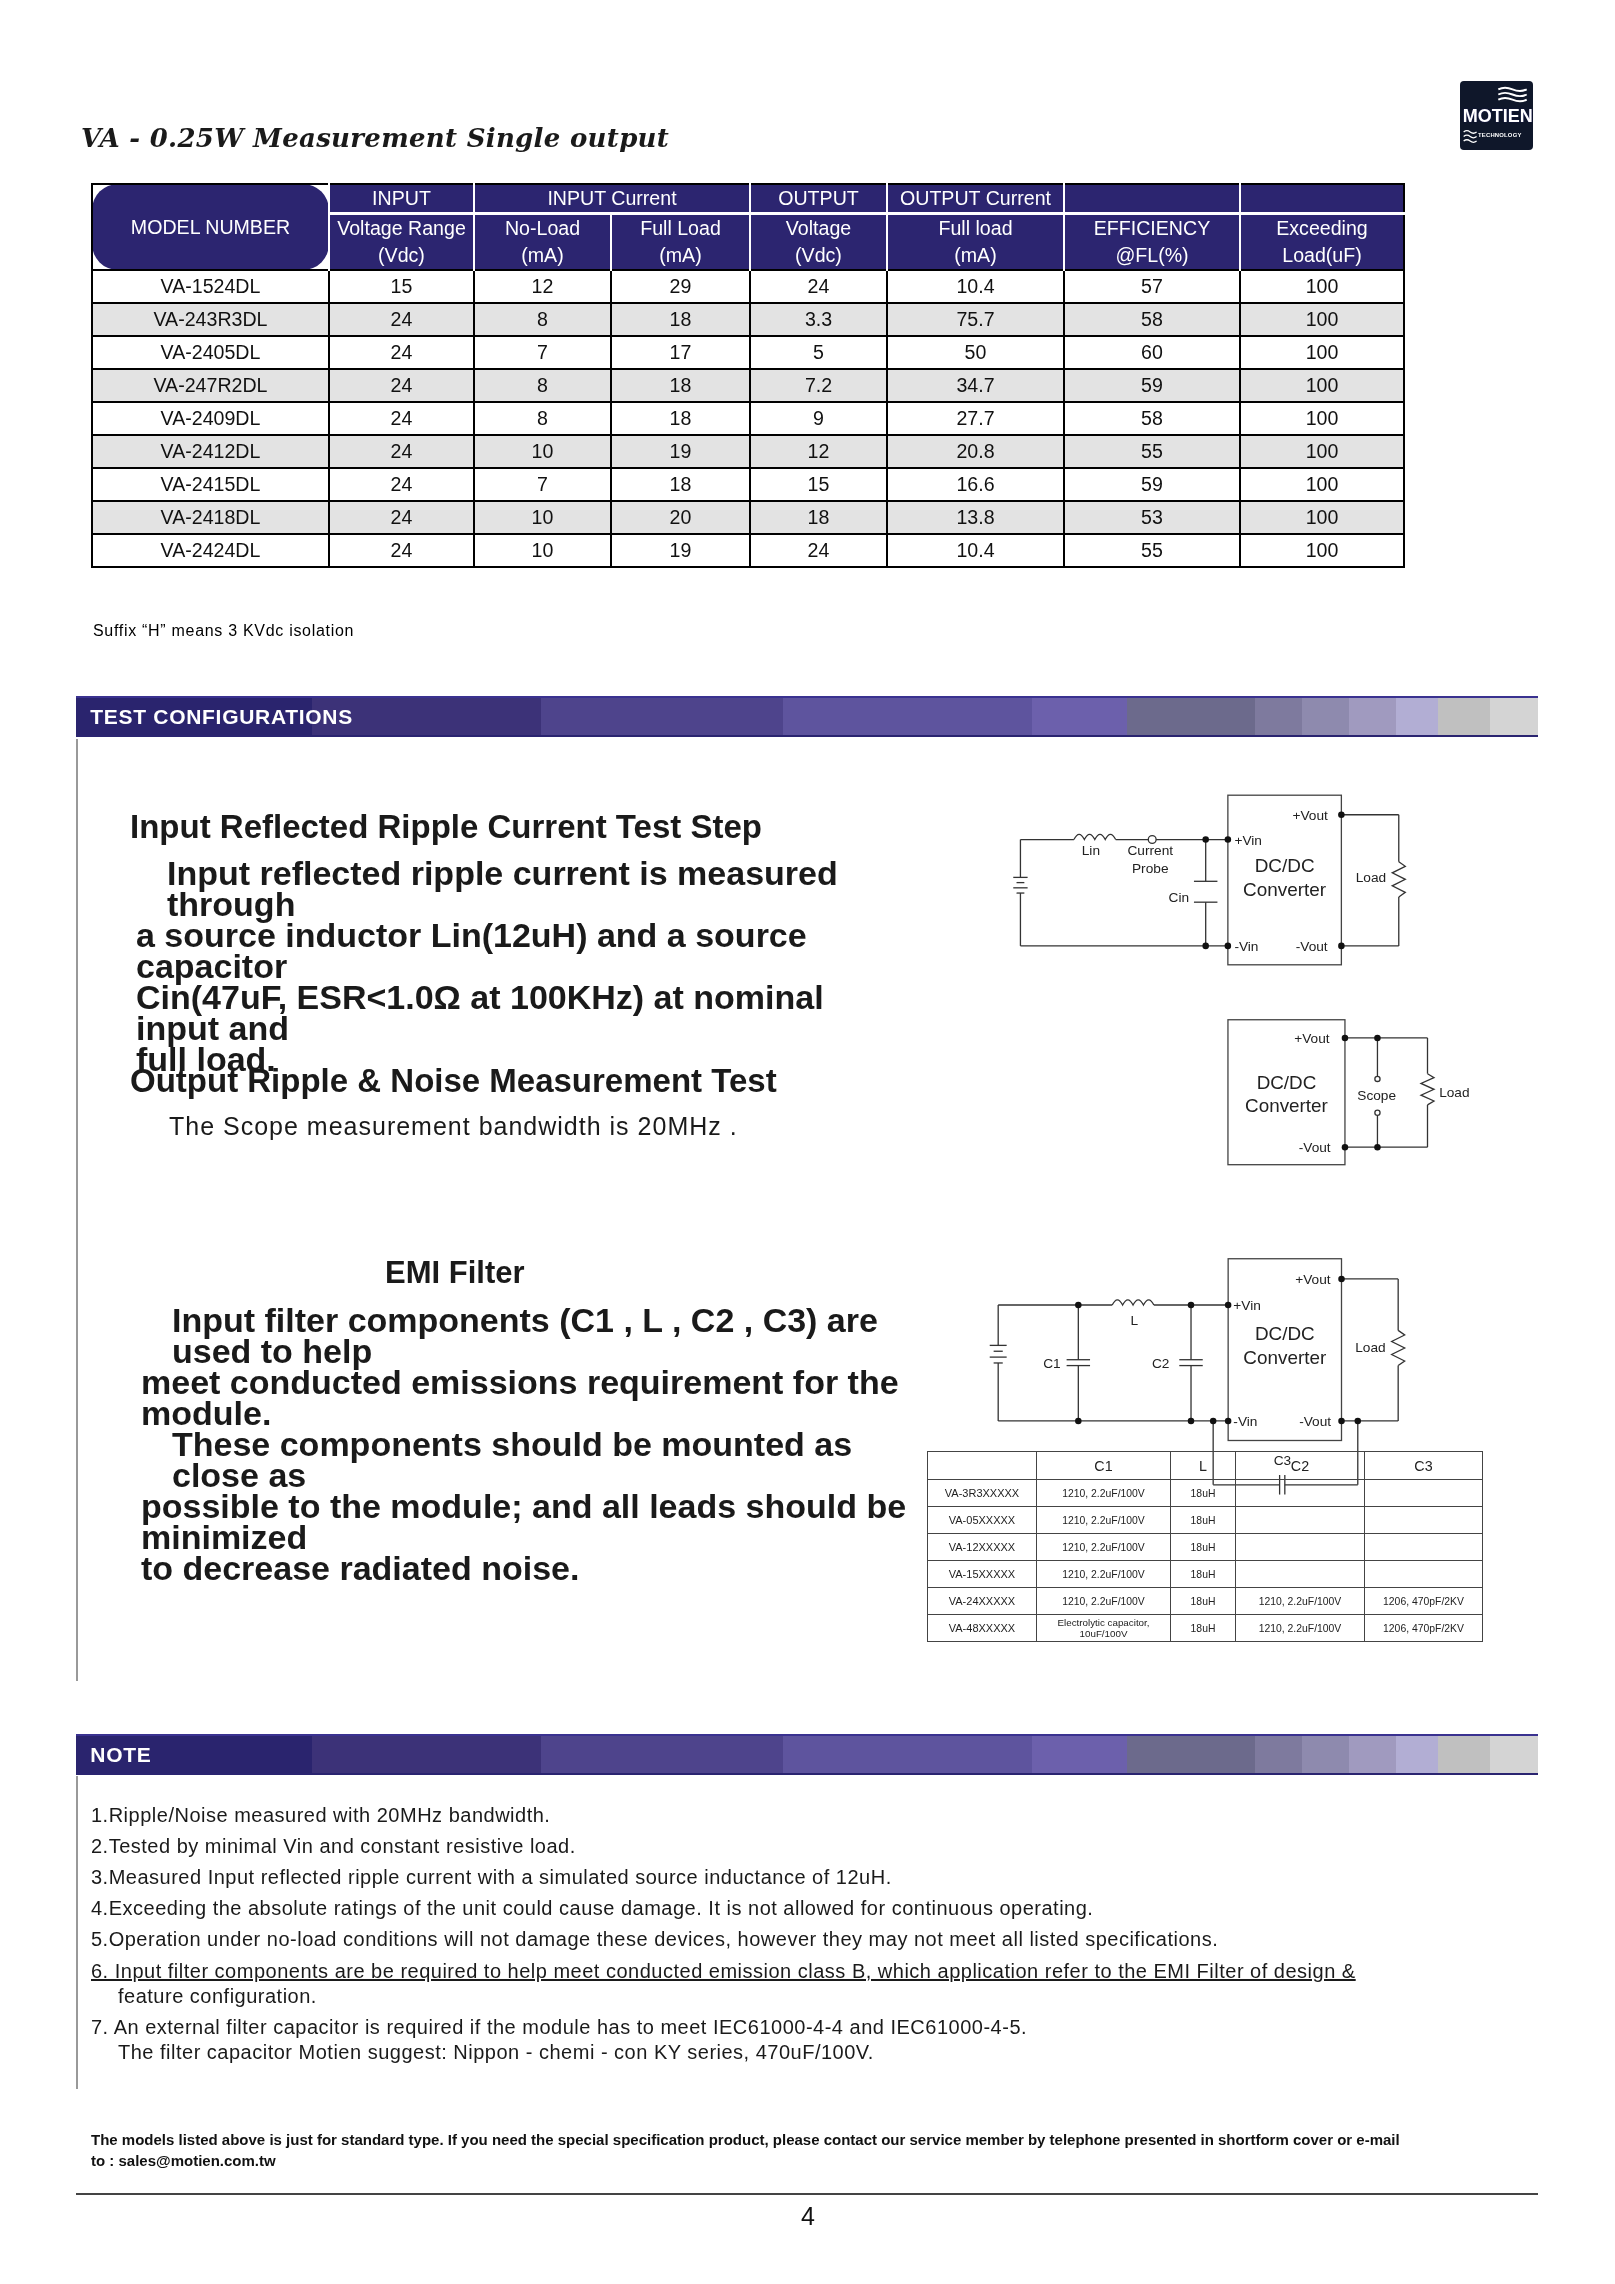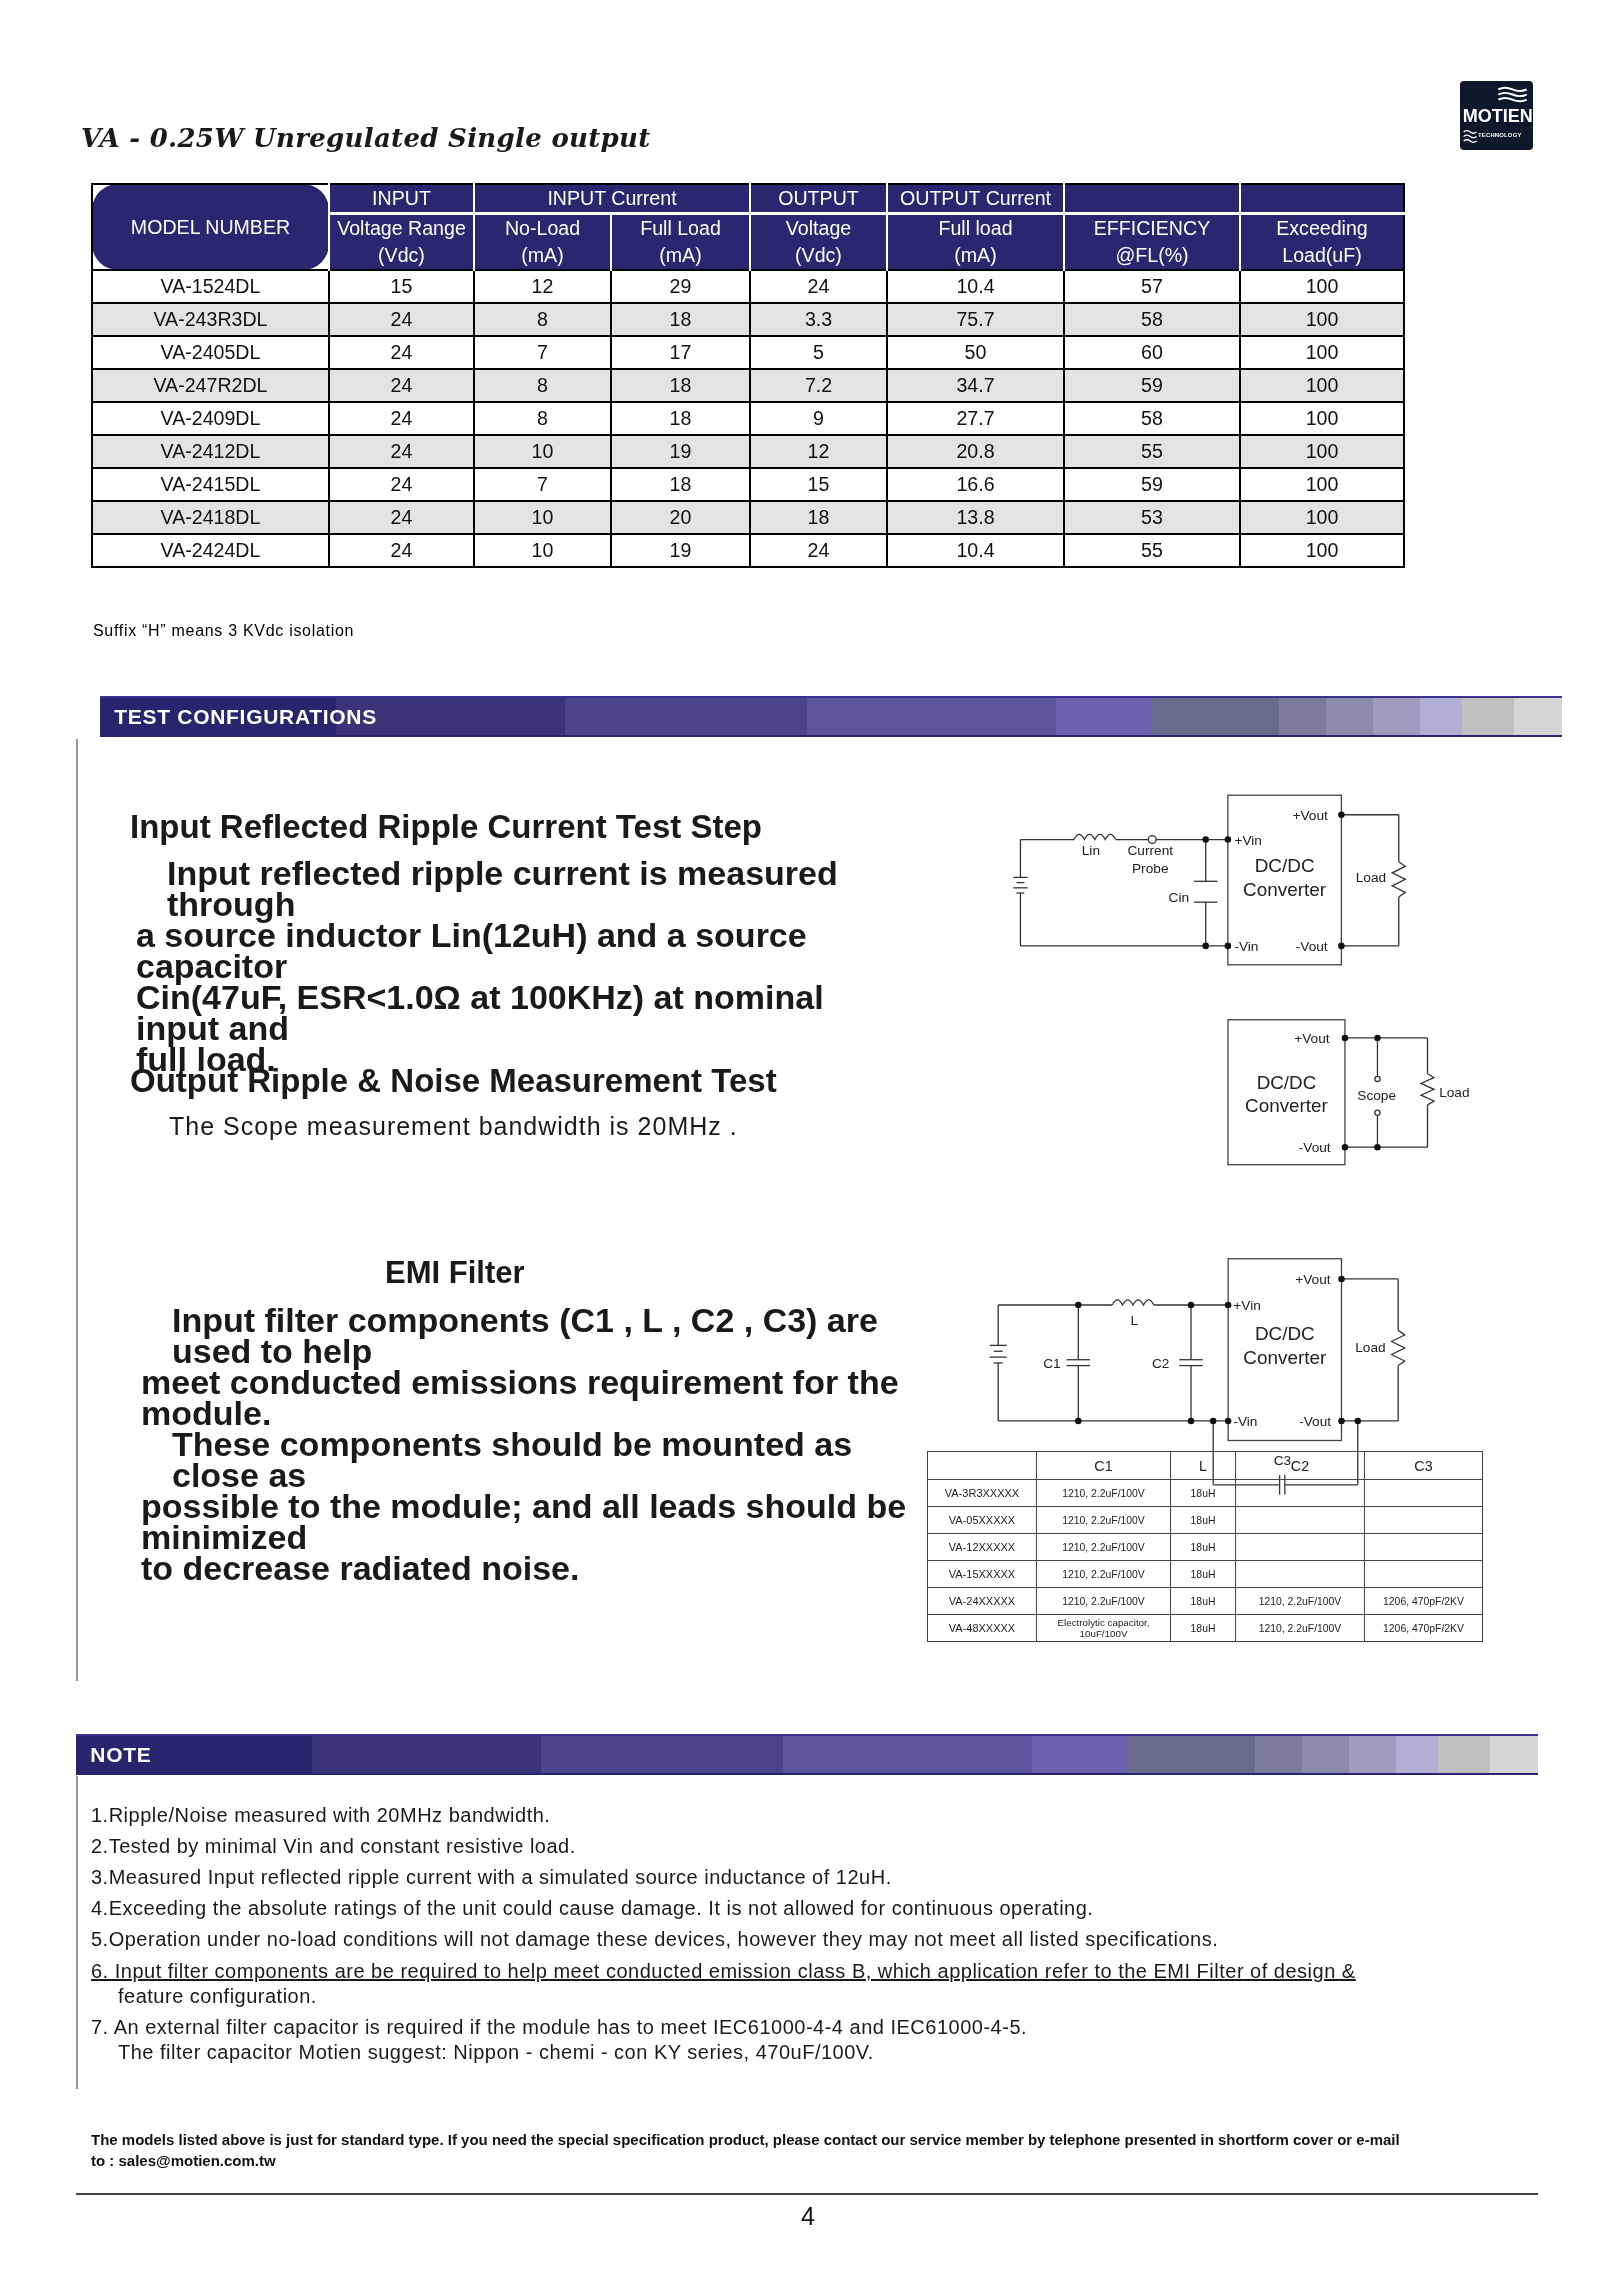"VA - 0.25W Unregulated Single" div.abs { text: Unregulated -> Measurement }
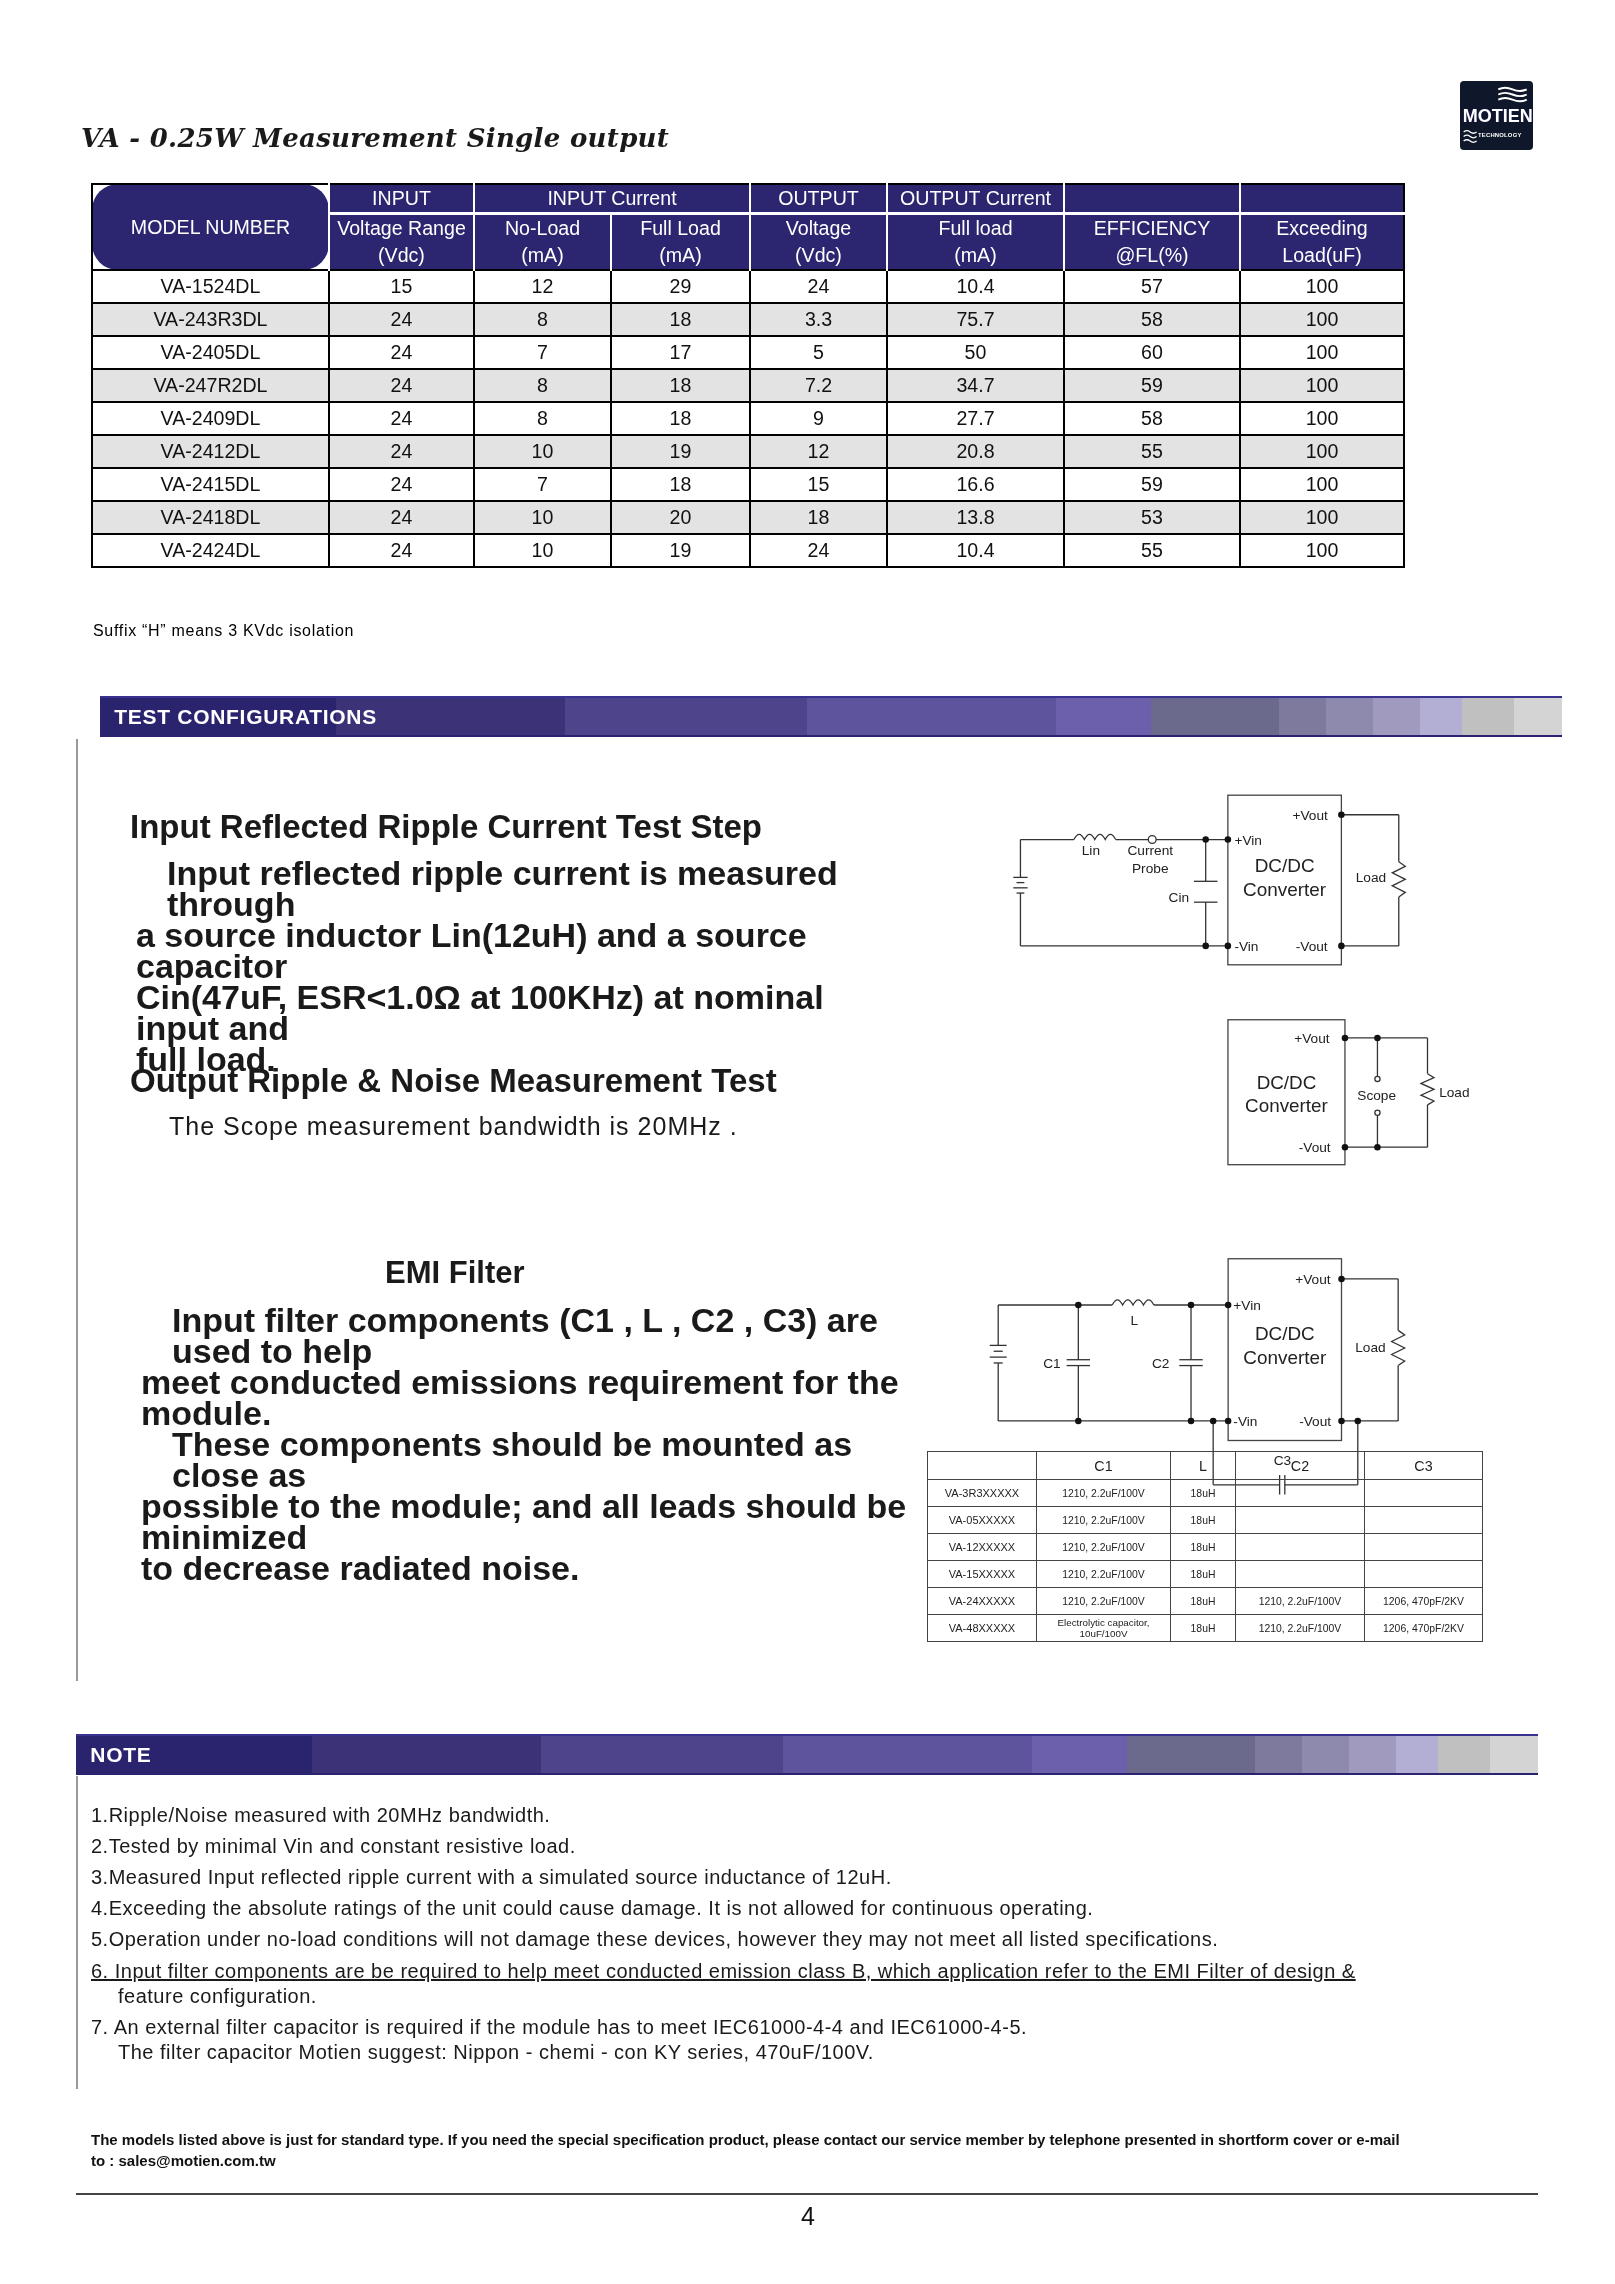"TEST CONFIGURATIONS" div.abs { margin-left: 24px -> none }
